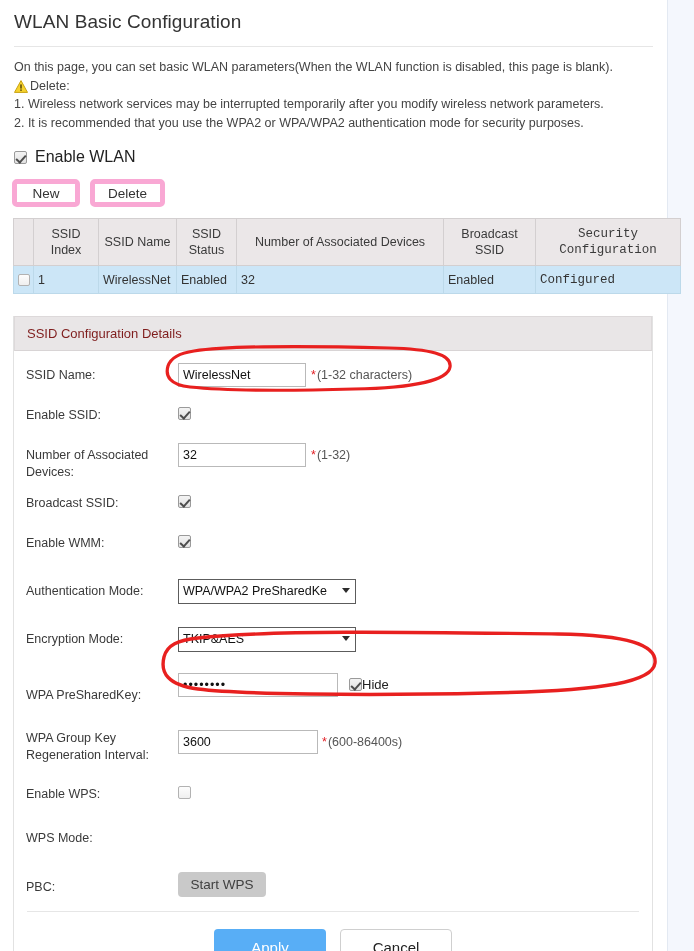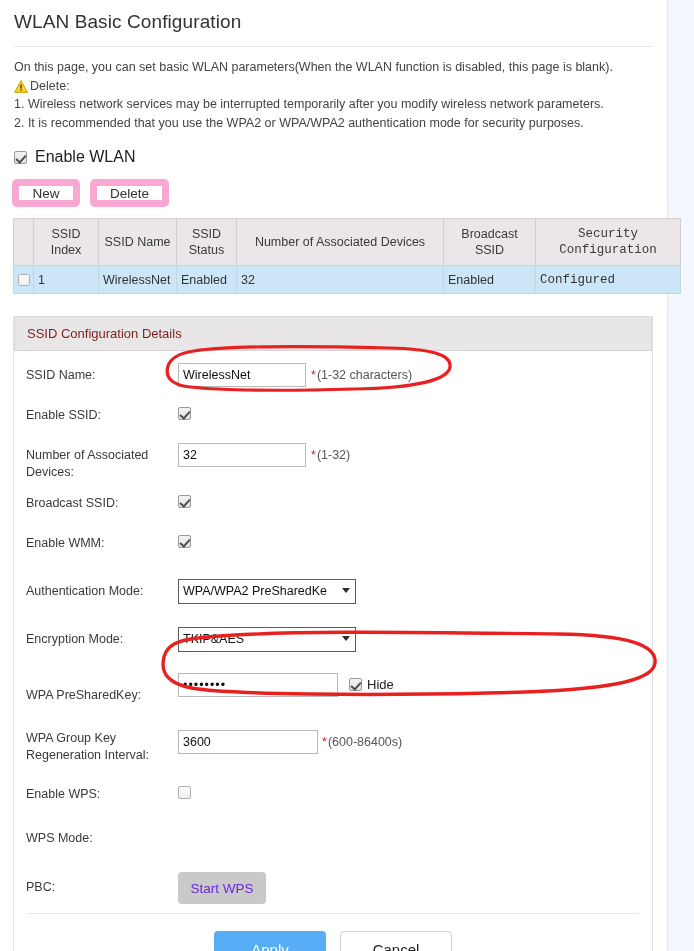"New" .btn-plain { border: 7px solid #f9a8d4 -> 5px solid #f9a8d4 }
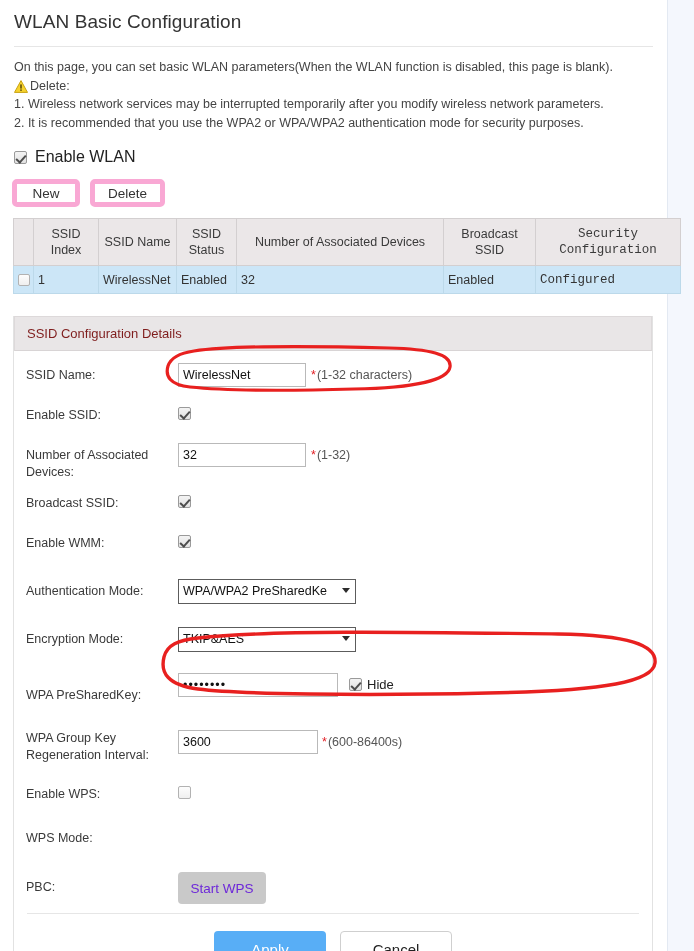"Hide" .hide-box { gap: 5px -> none }
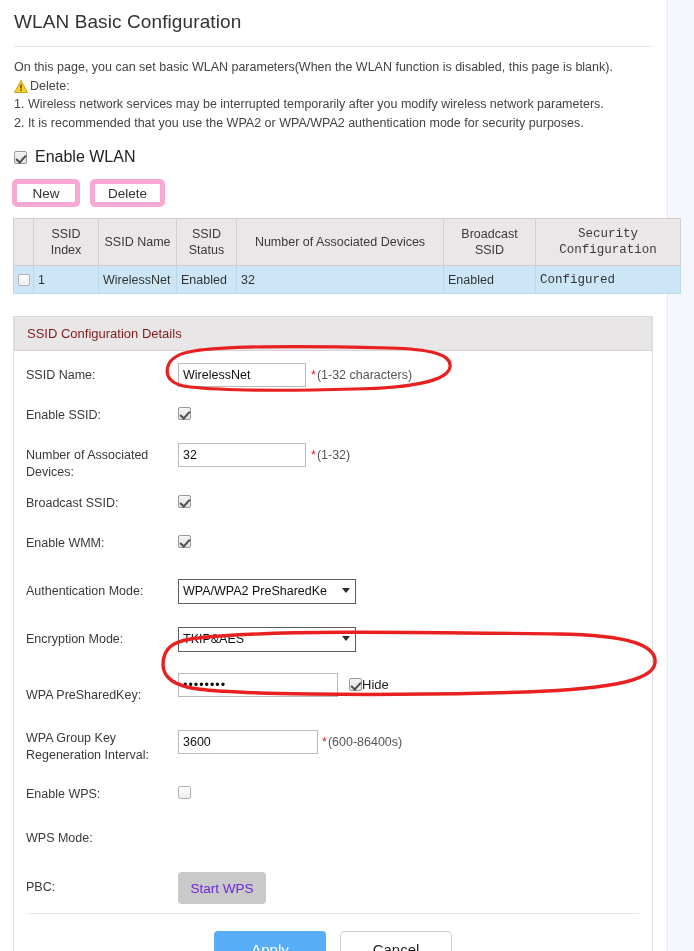"Start WPS" .btn-wps { color: #6d28d9 -> #404040; height: 32px -> 25px }
